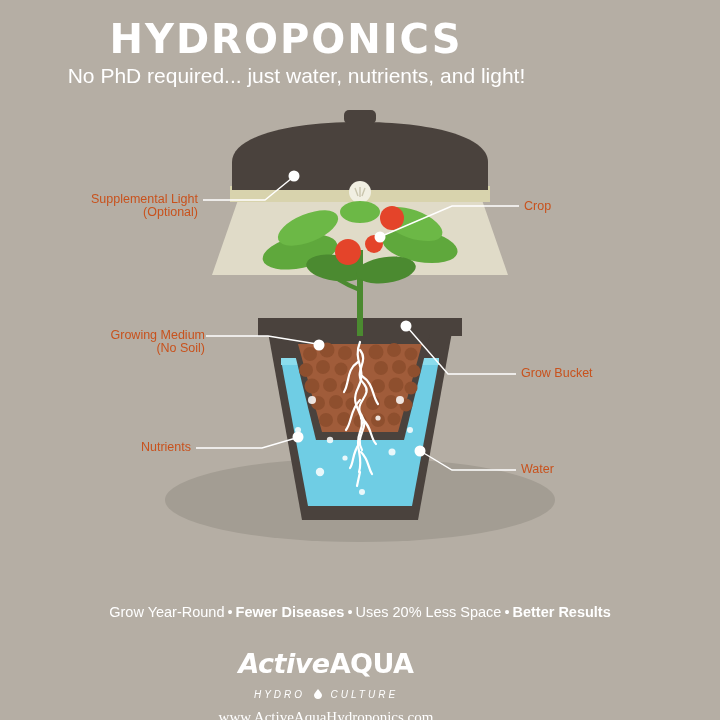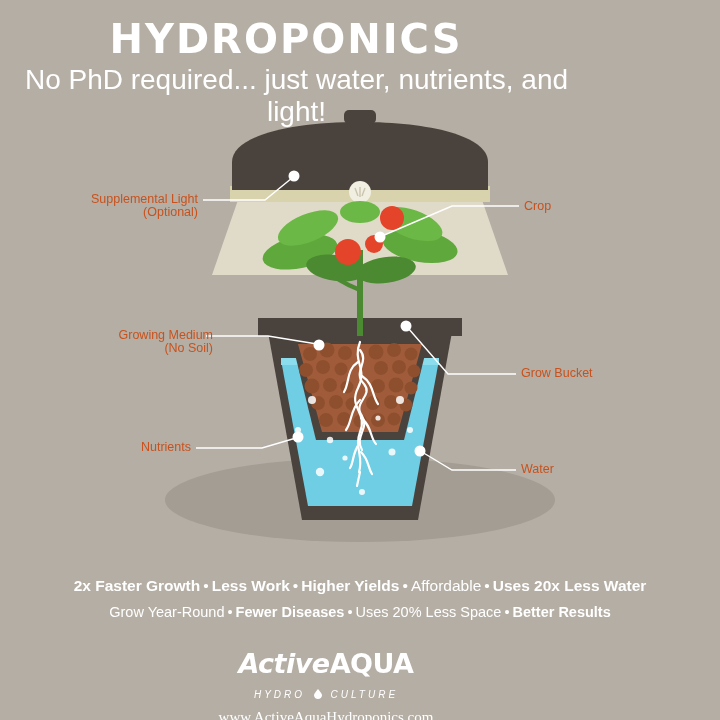"No PhD required... just water," .subtitle { font-size: 28px -> 21px }
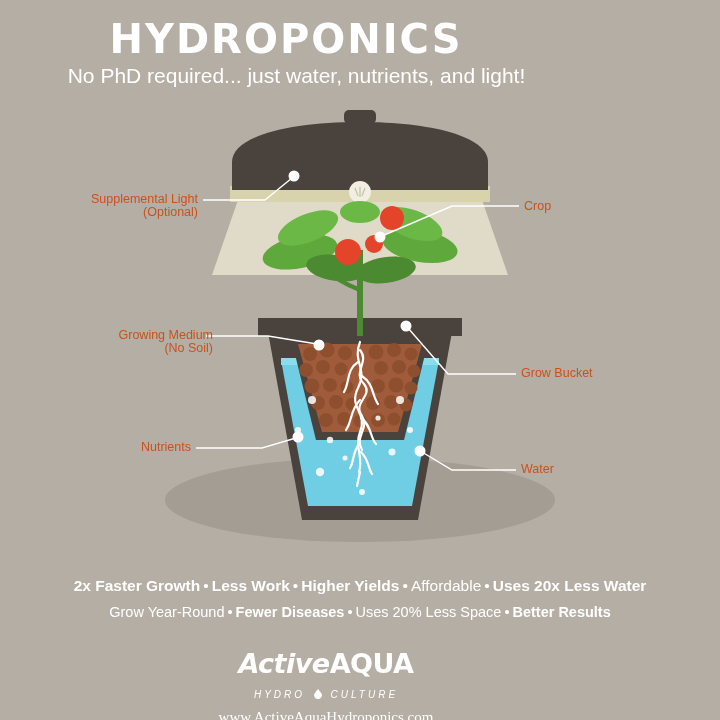"Growing Medium" div.callout { left: 12px -> 4px }
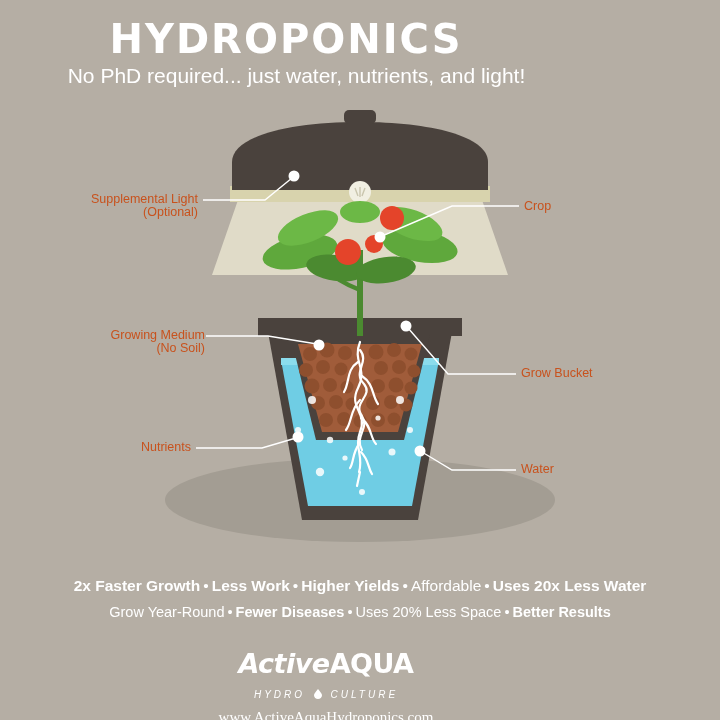"2x Faster Growth • Less" div.benefits { html: <div><span>2x Faster Growth</span><span>•</span><span>Less Work</span><span>•</span><span>Higher Yields</span><span>•</span><span>Affordable</span><span>•</span><span>Uses 20x Less Water</span></div> -> none }
